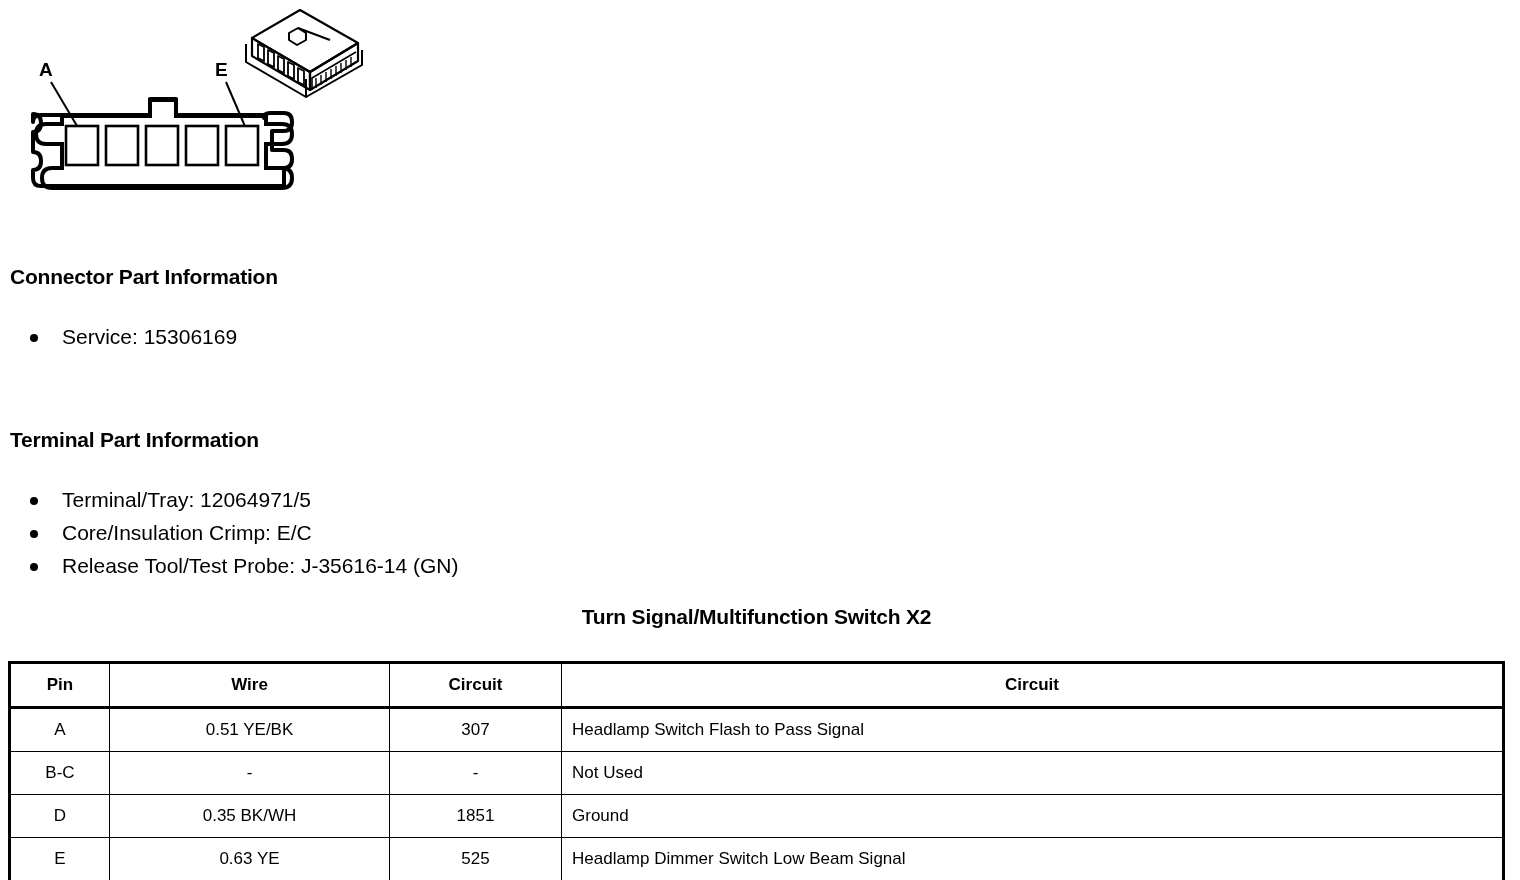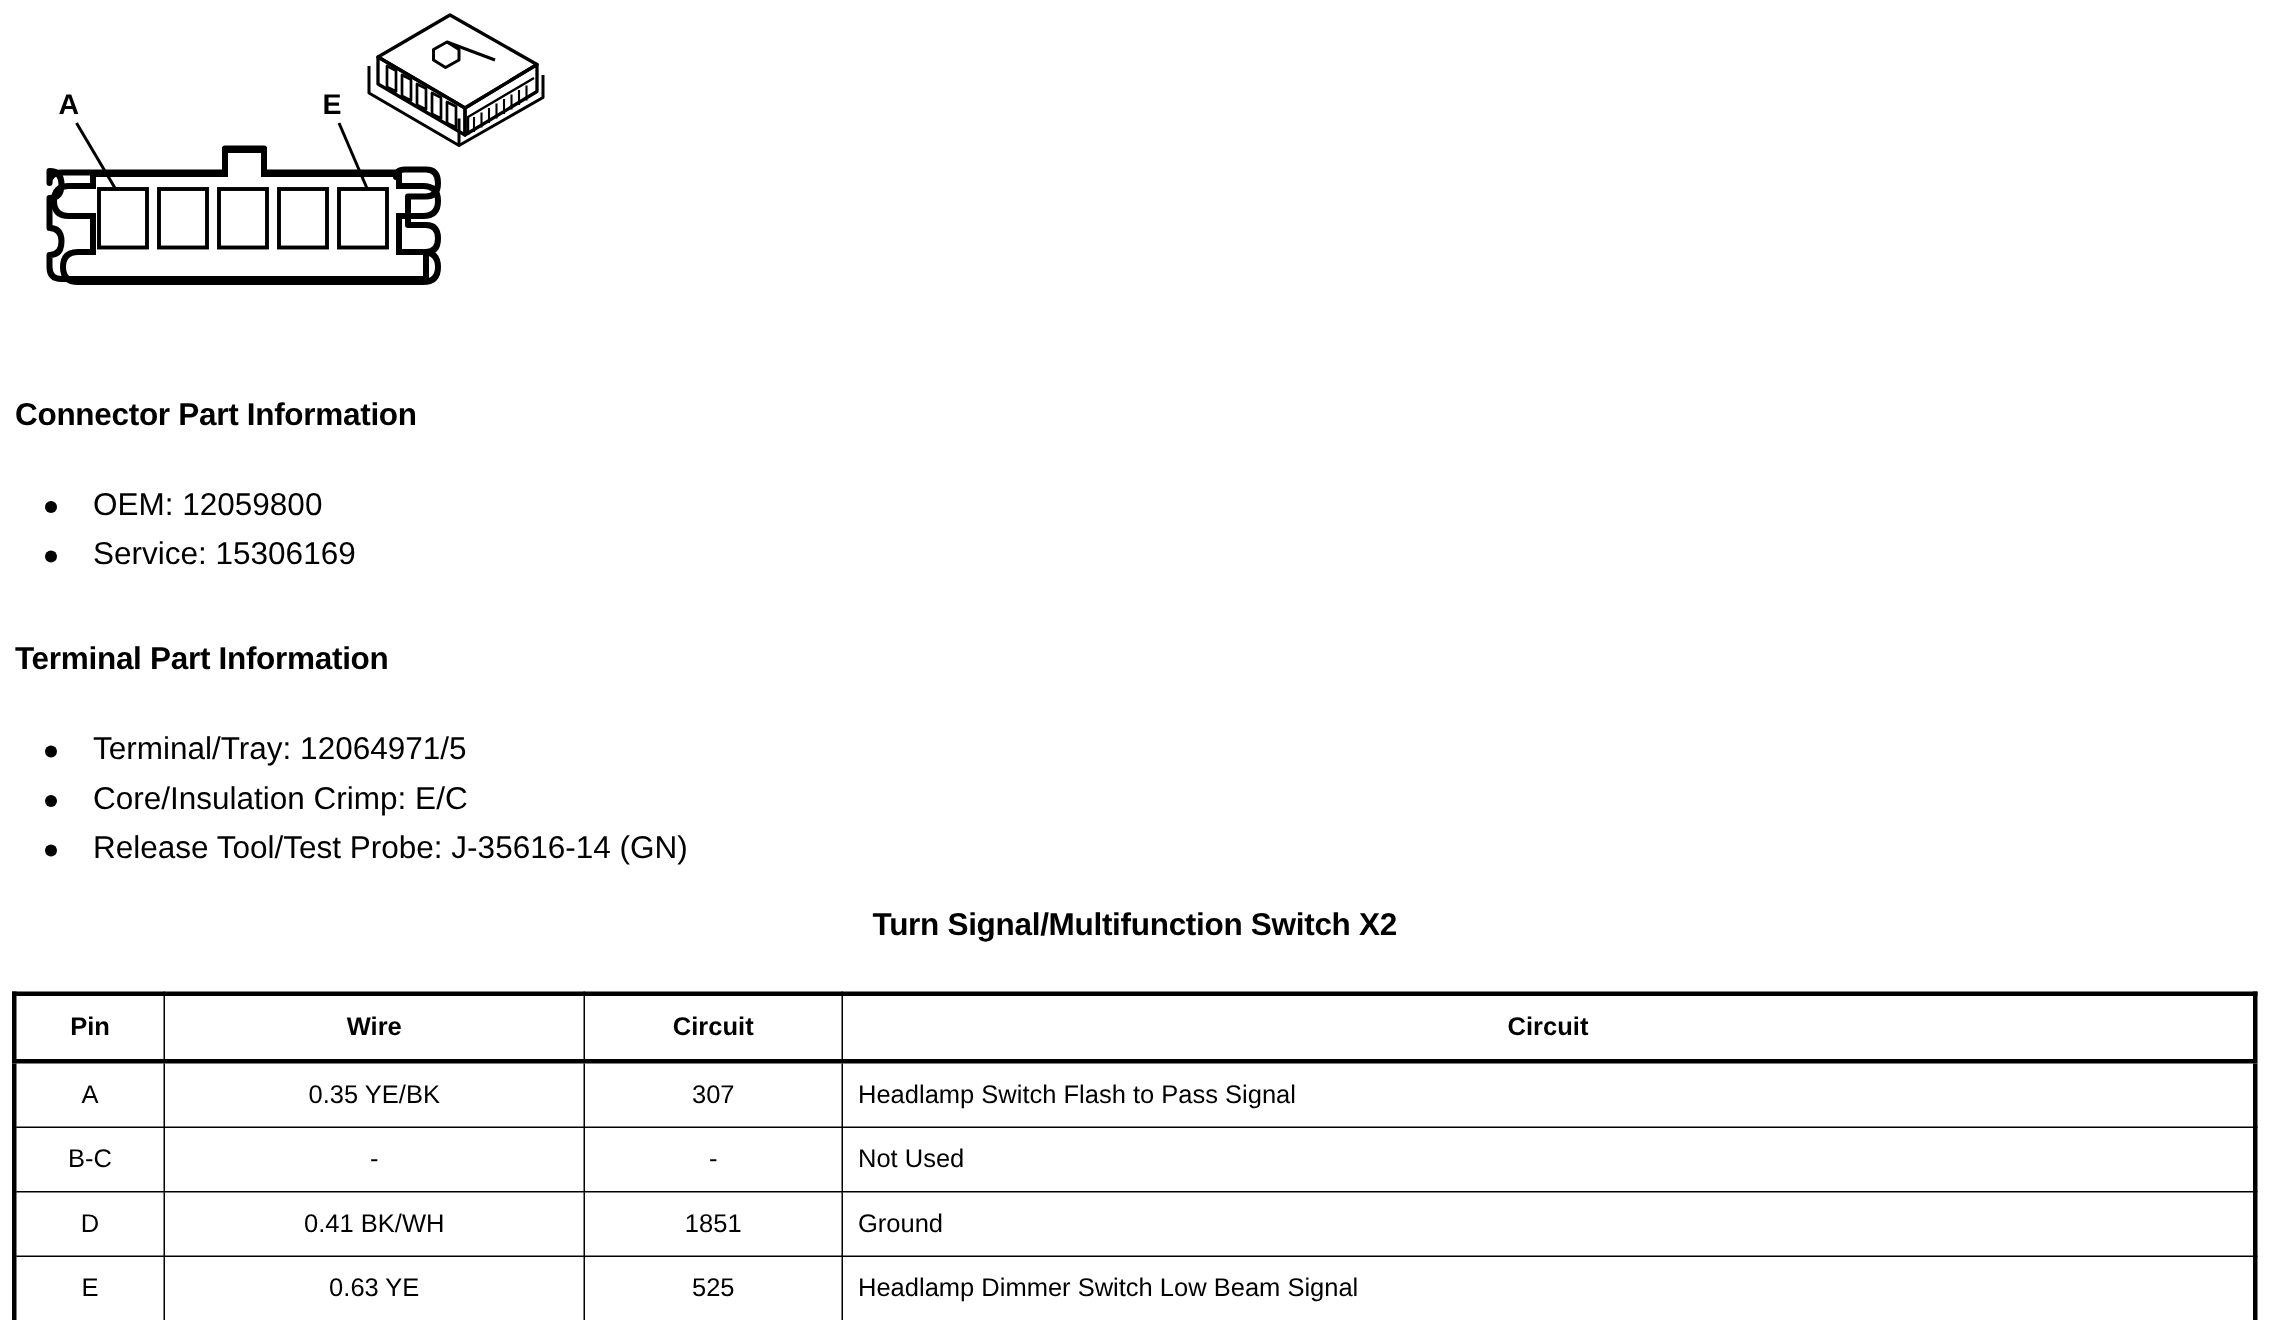"OEM: 12059800" li.bullet-item { html: <li>OEM: 12059800</li> -> none }
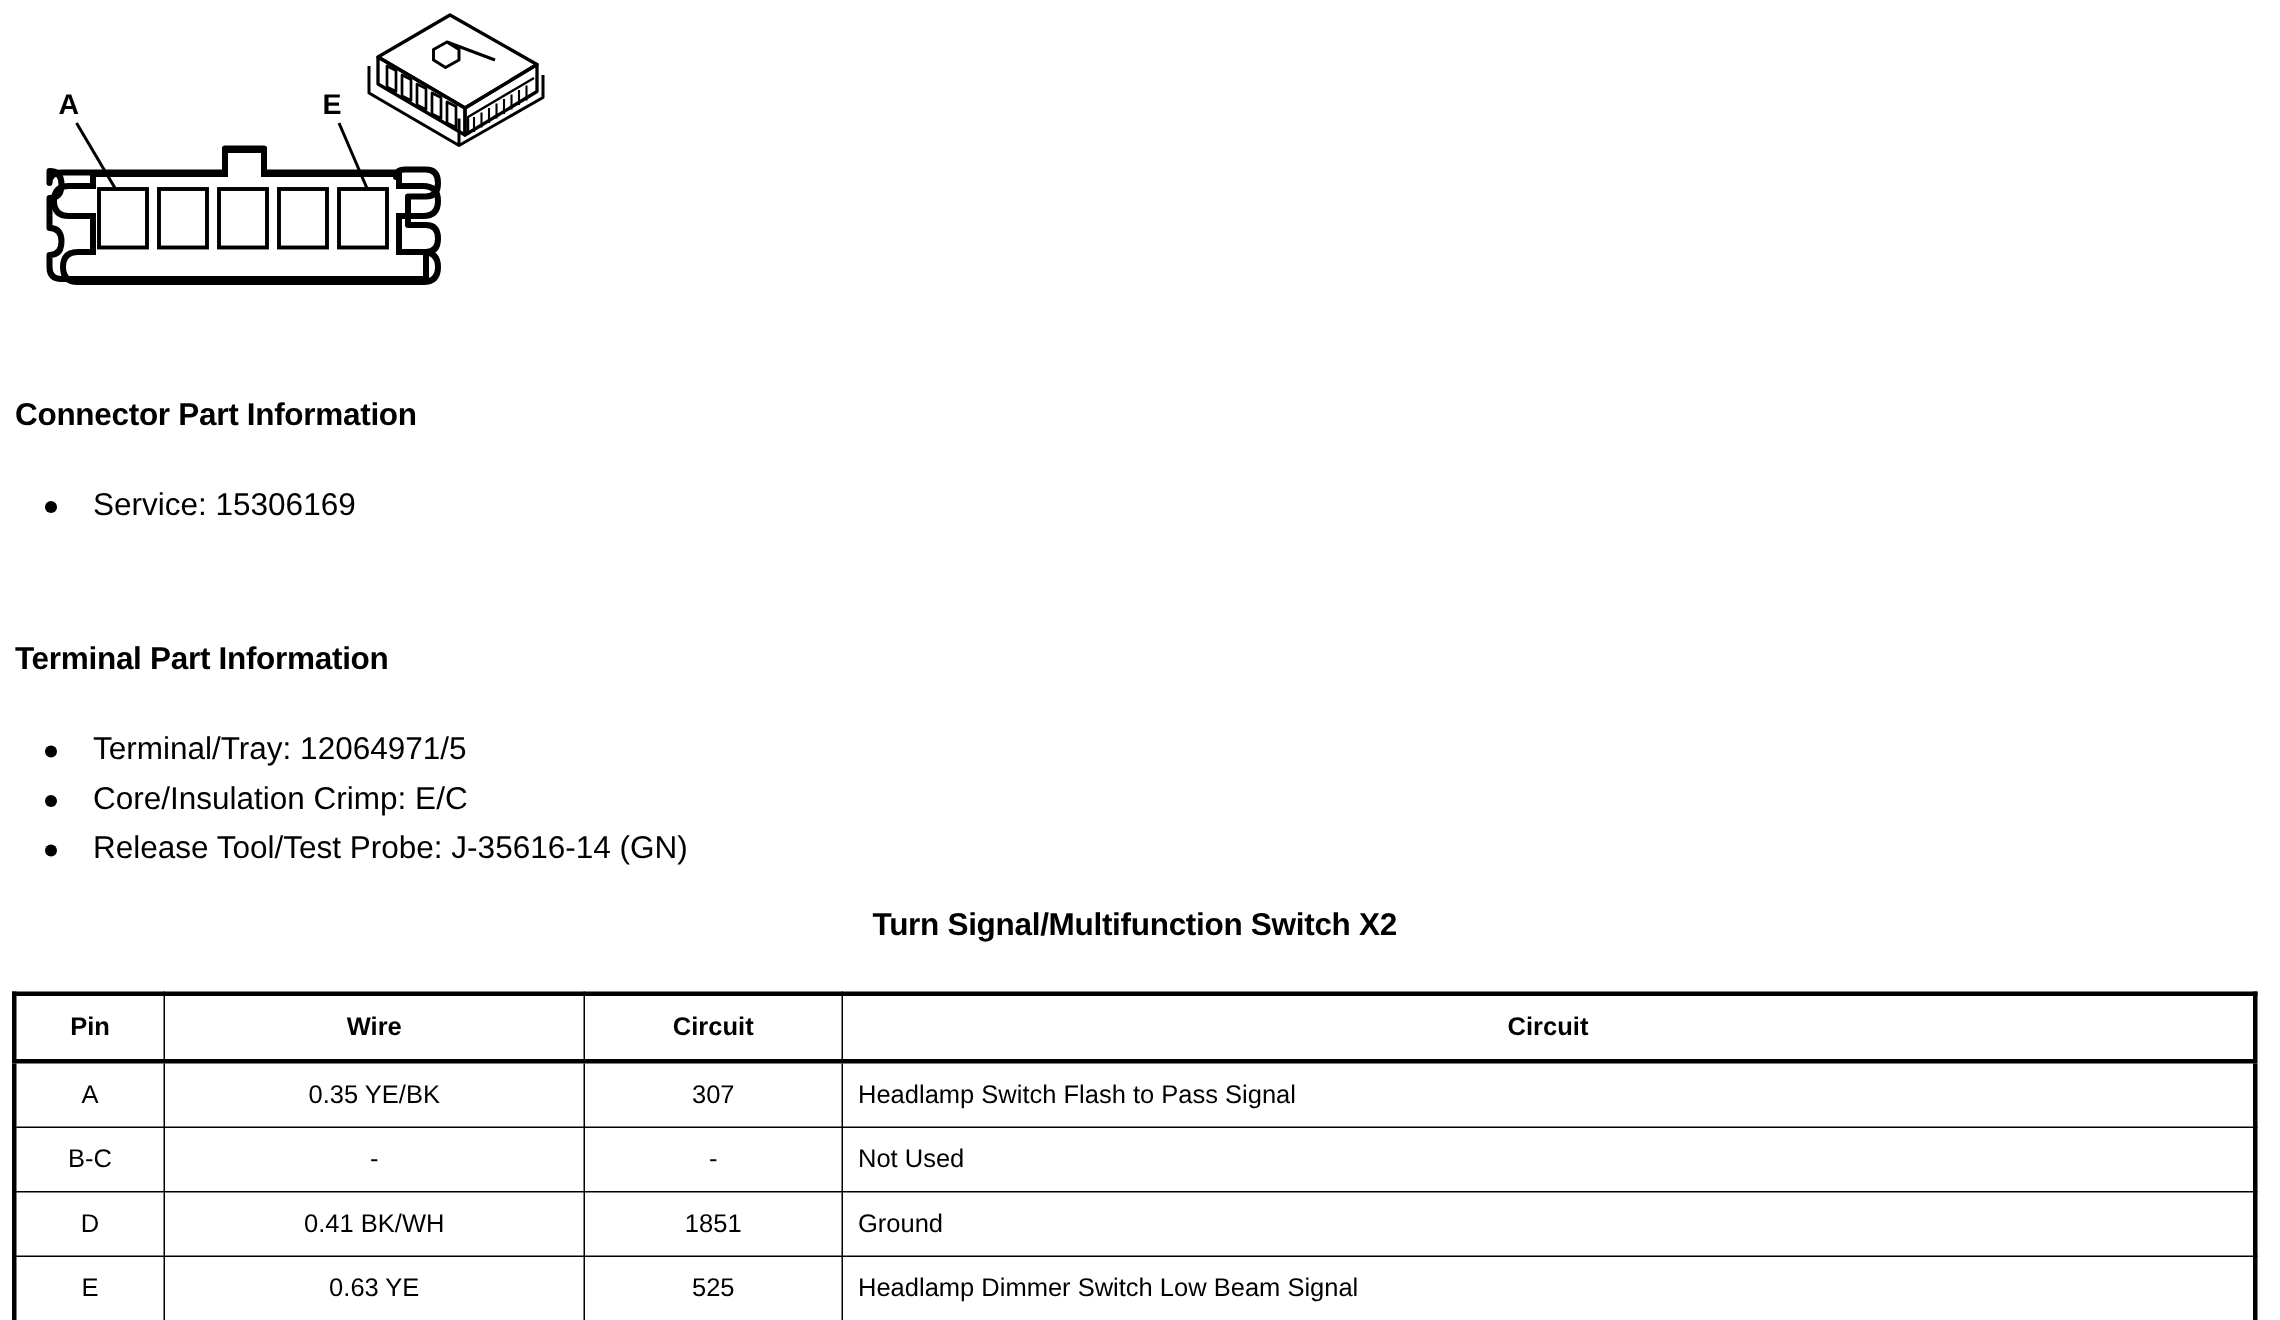"0.35 YE/BK" td.cell-wire { text: 0.35 -> 0.51 }
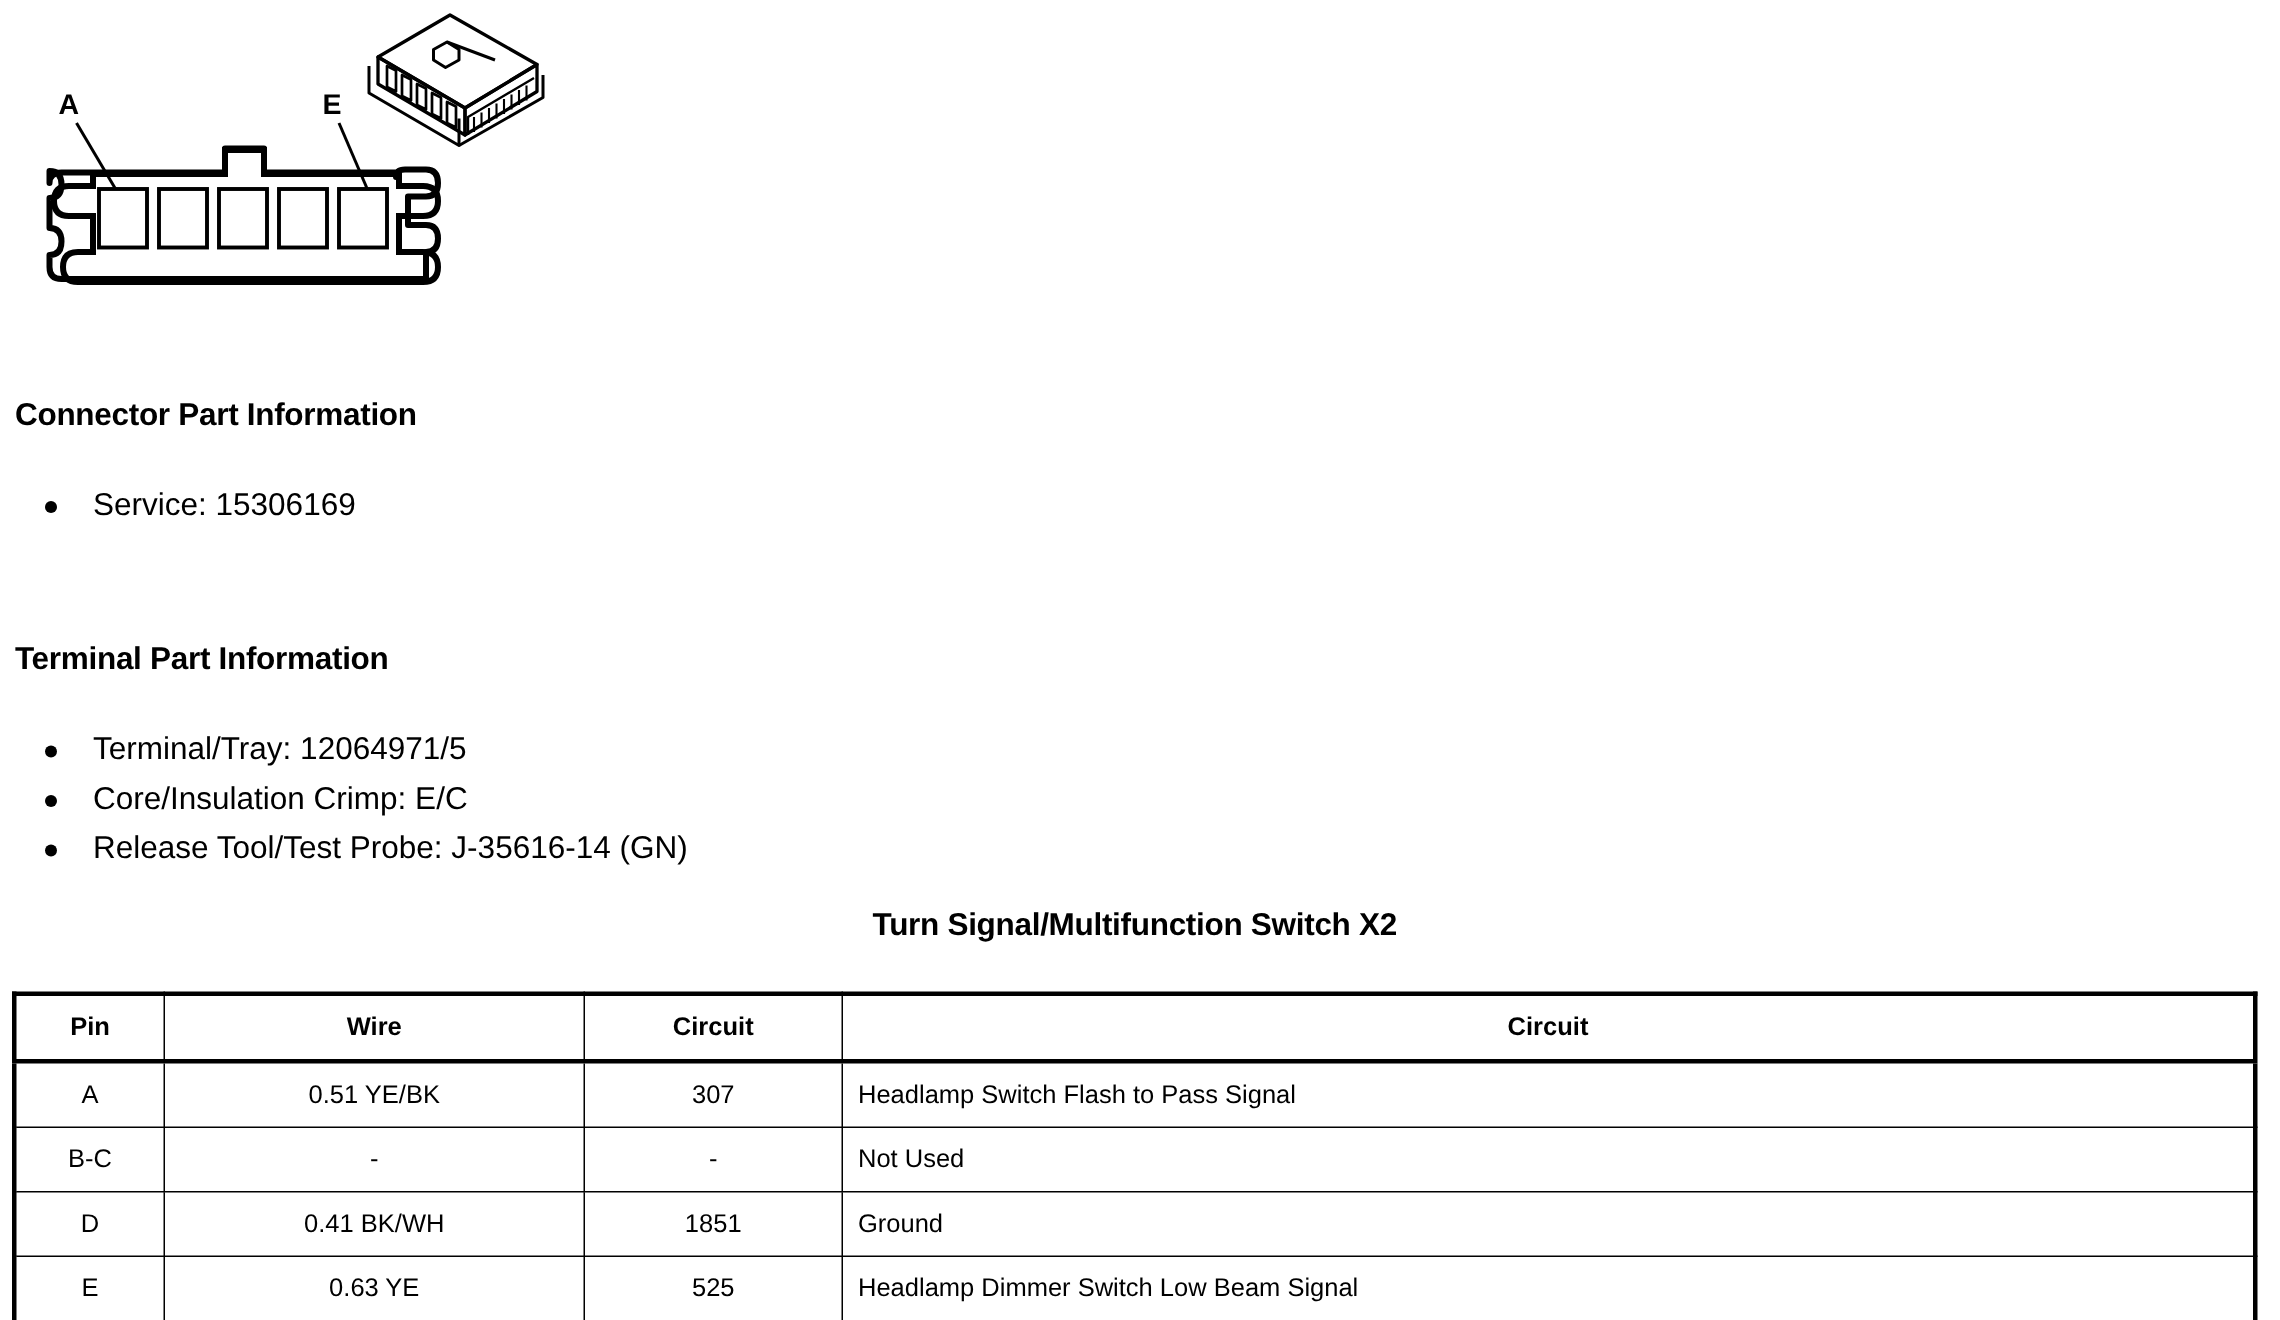"0.41 BK/WH" td.cell-wire { text: 0.41 -> 0.35 }
